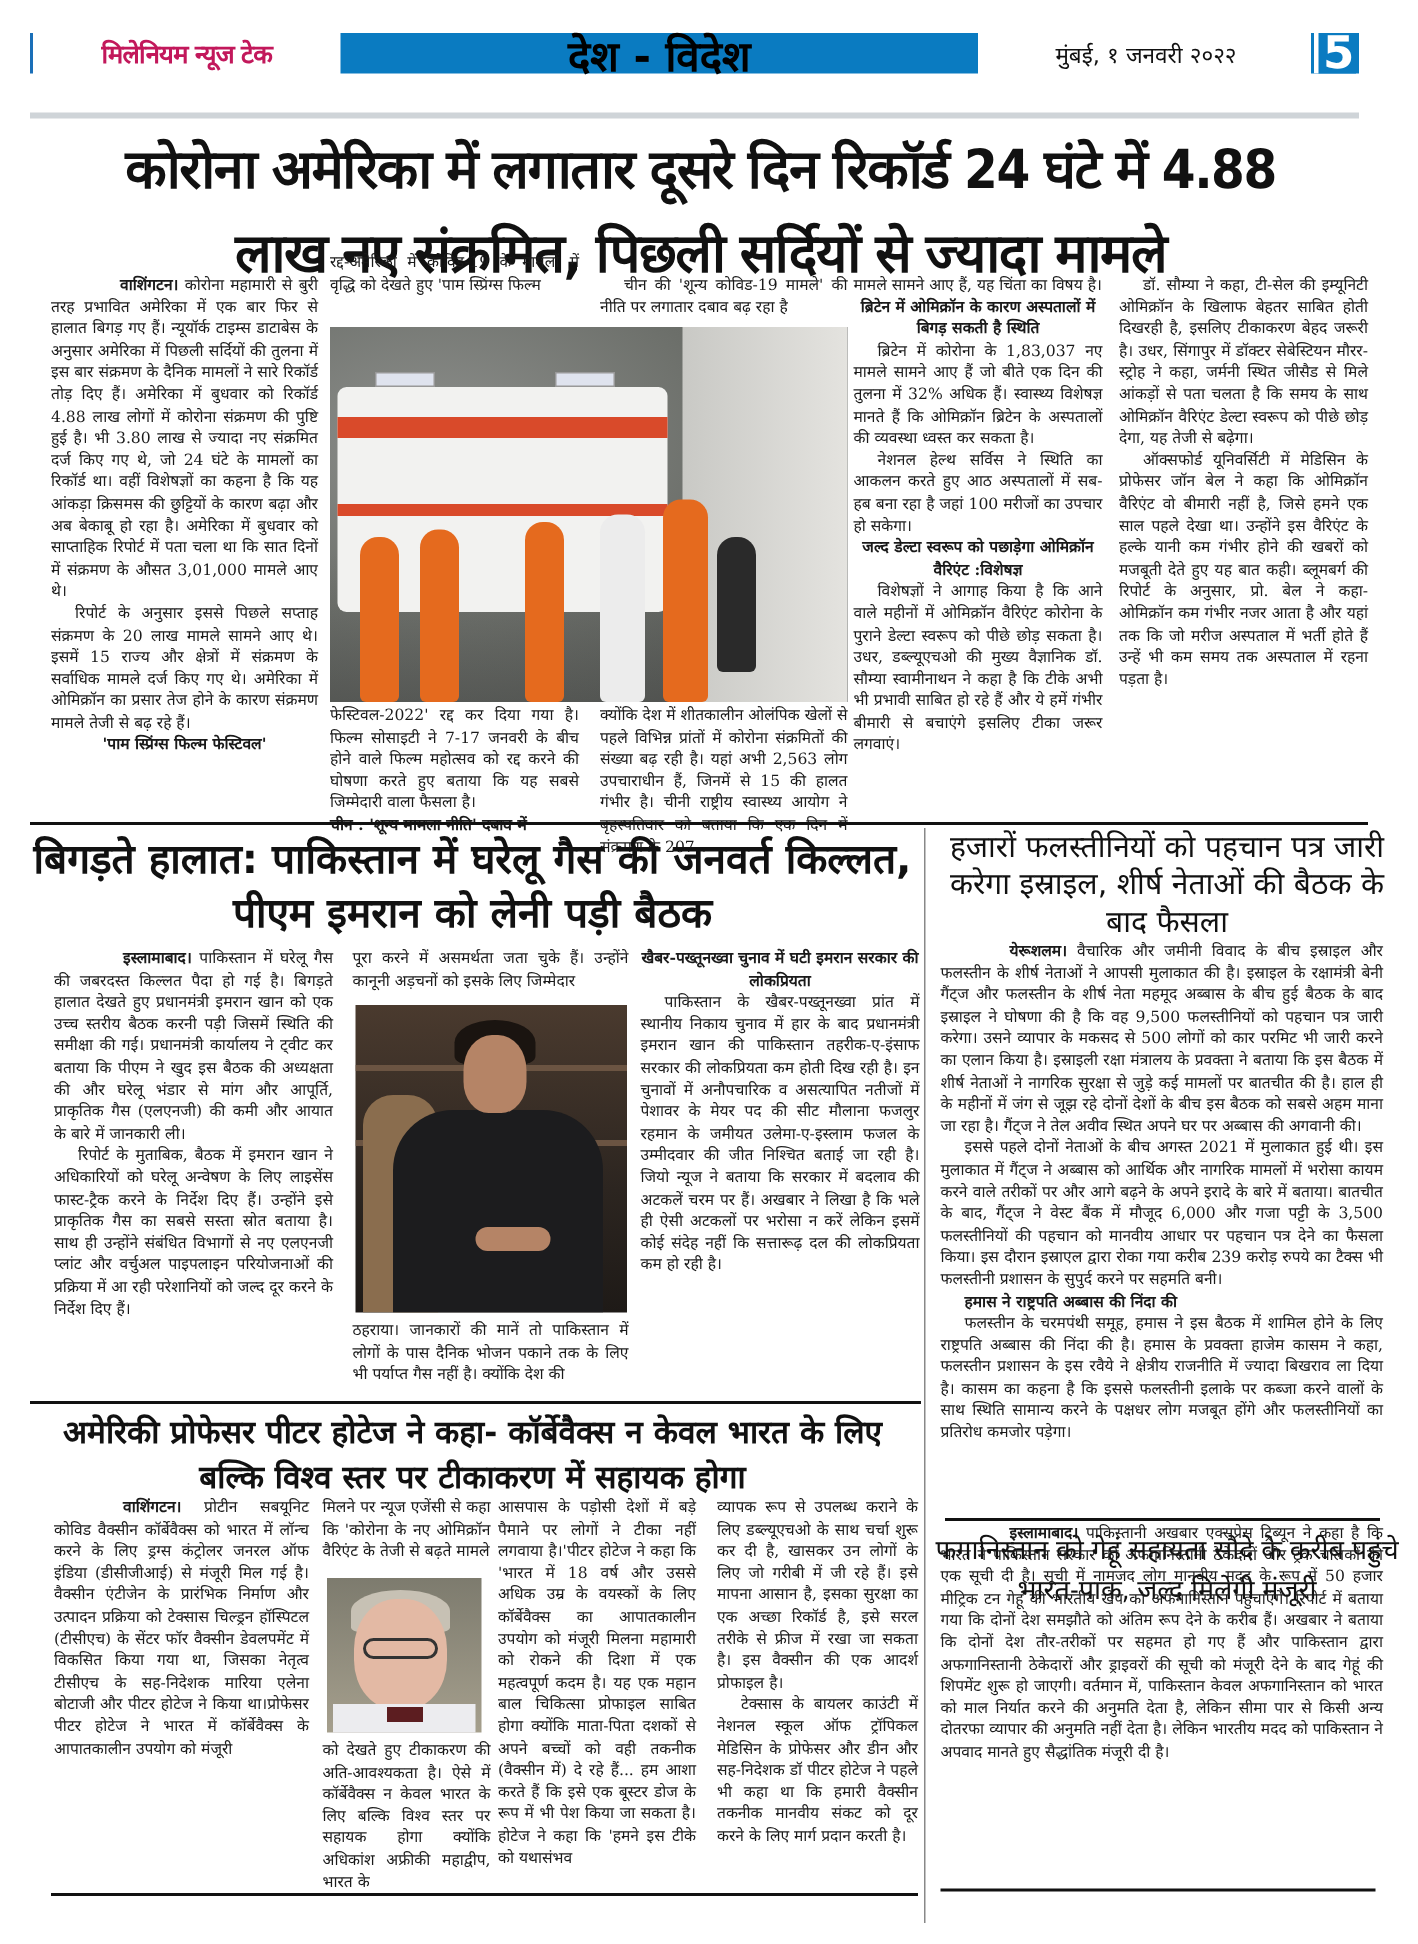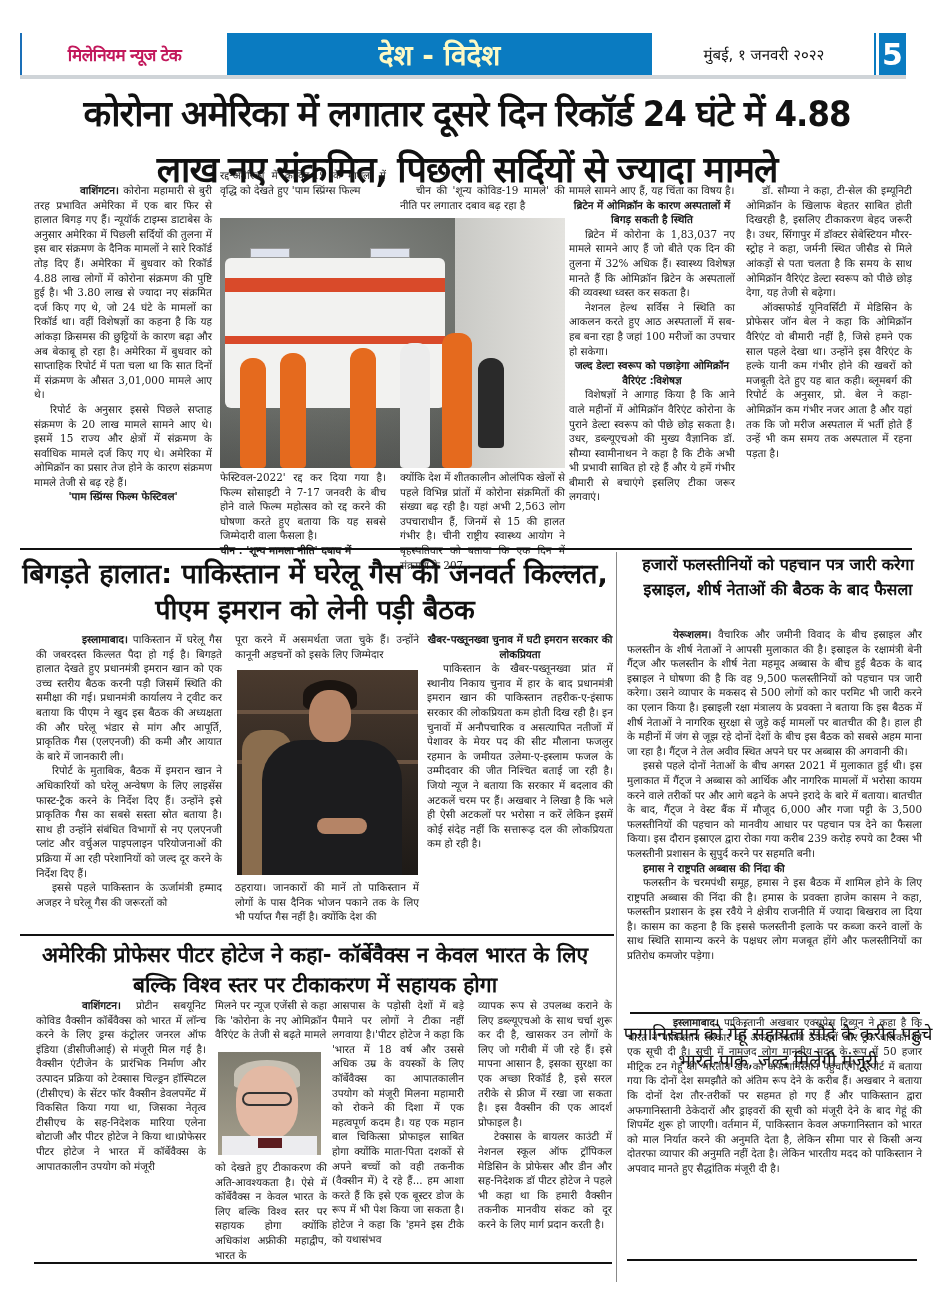"मिलेनियम न्यूज टेक" .masthead { height: 42px -> 27px; top: 33px -> 22px }
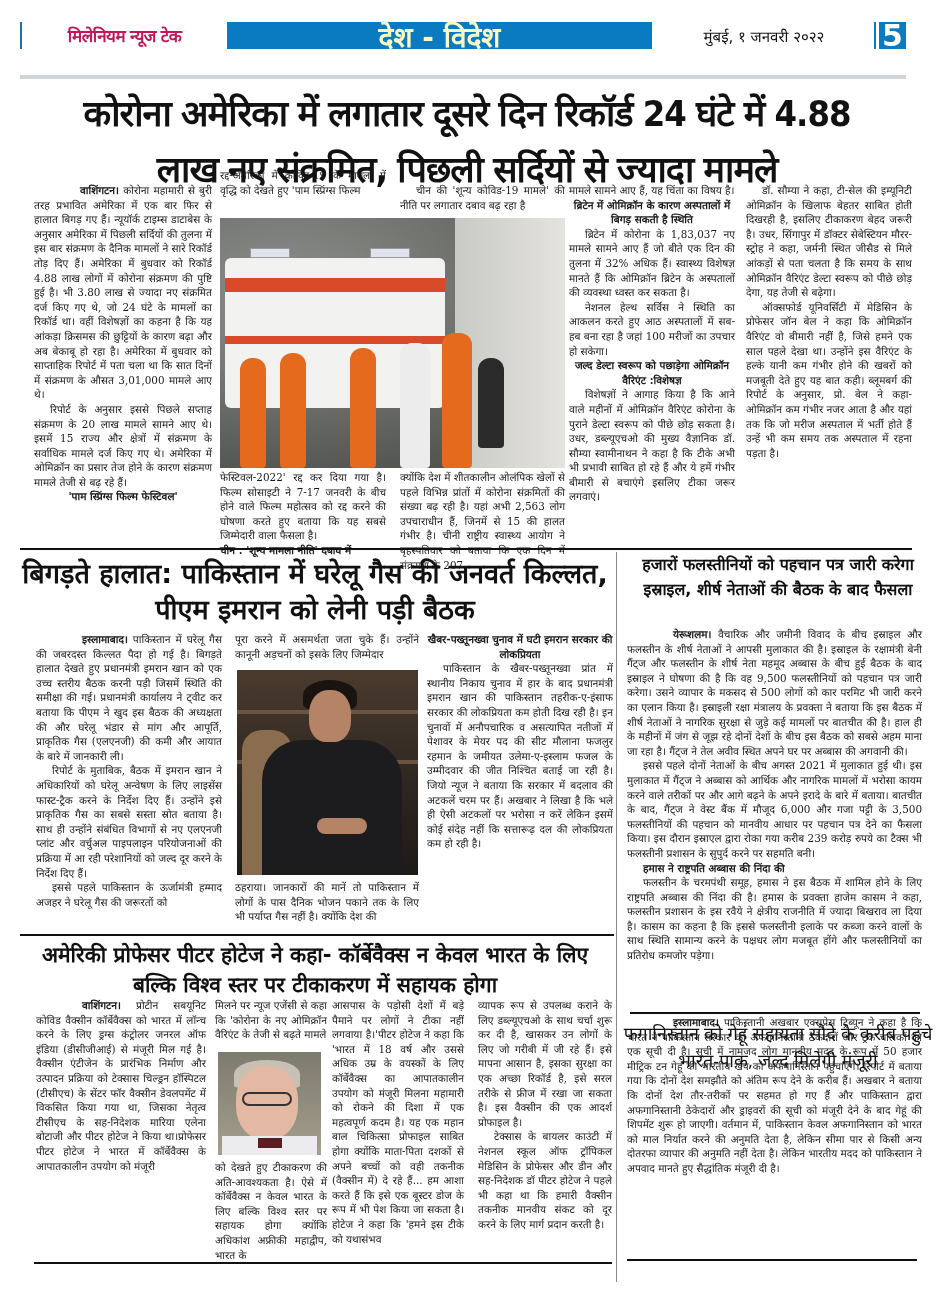"देश - विदेश" .mast-section { color: #fef9c3 -> #000000 }
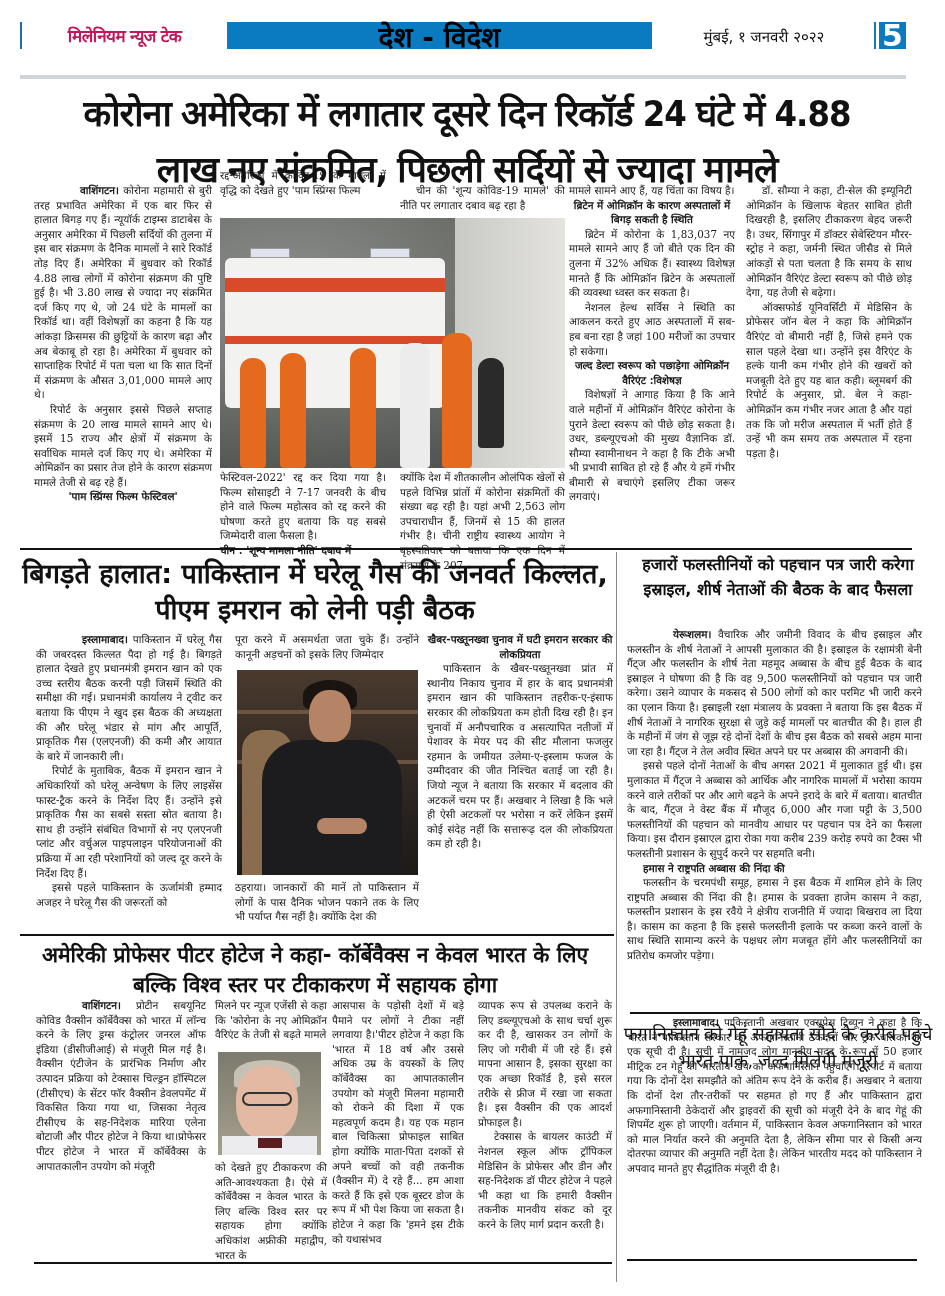"हजारों फलस्तीनियों को पहचान पत्र" .h-isr { font-size: 16px -> 20px; font-weight: bold -> normal }
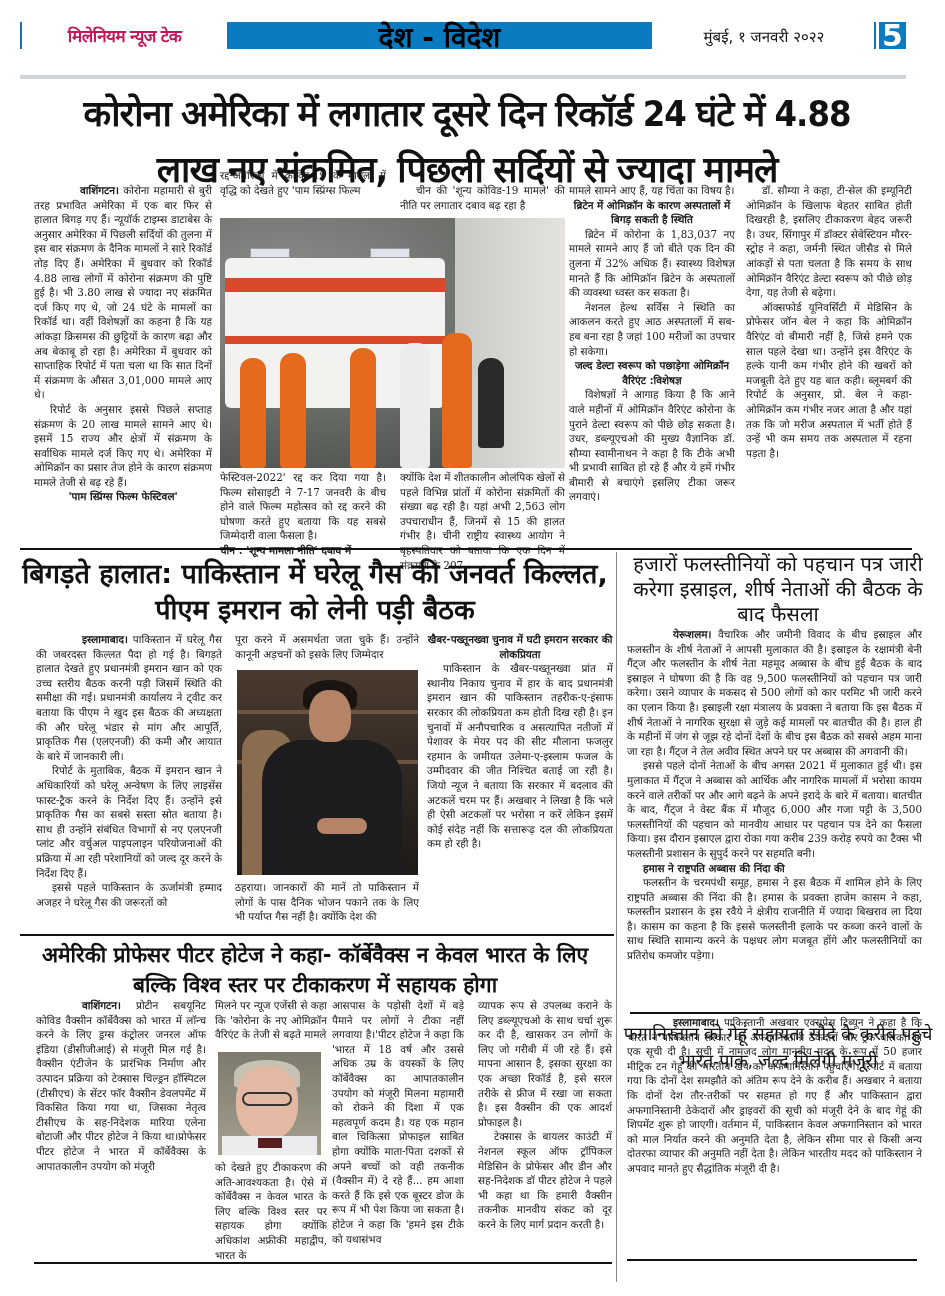"इससे पहले पाकिस्तान के ऊर्जामंत्री" p { html: <p>इससे पहले पाकिस्तान के ऊर्जामंत्री हम्माद अजहर ने घरेलू गैस की जरूरतों को</p> -> none }
